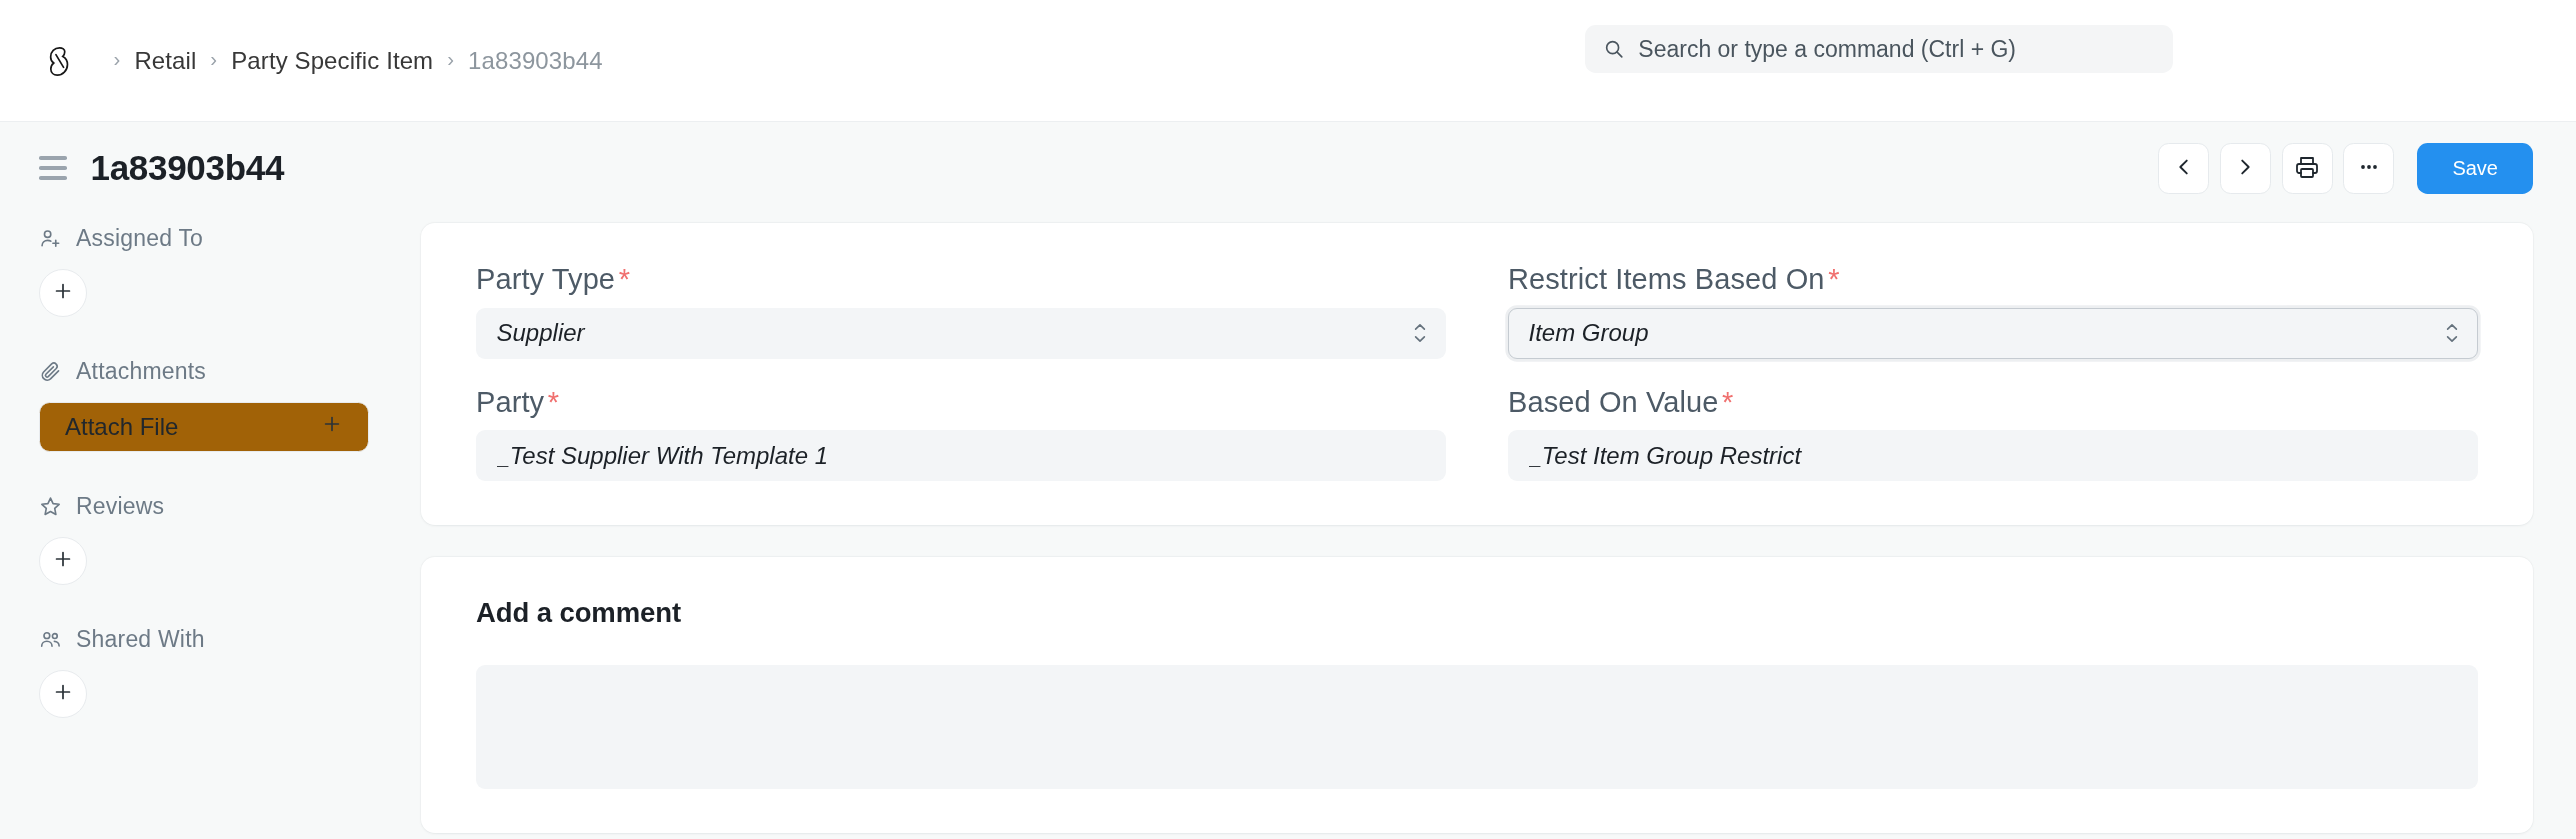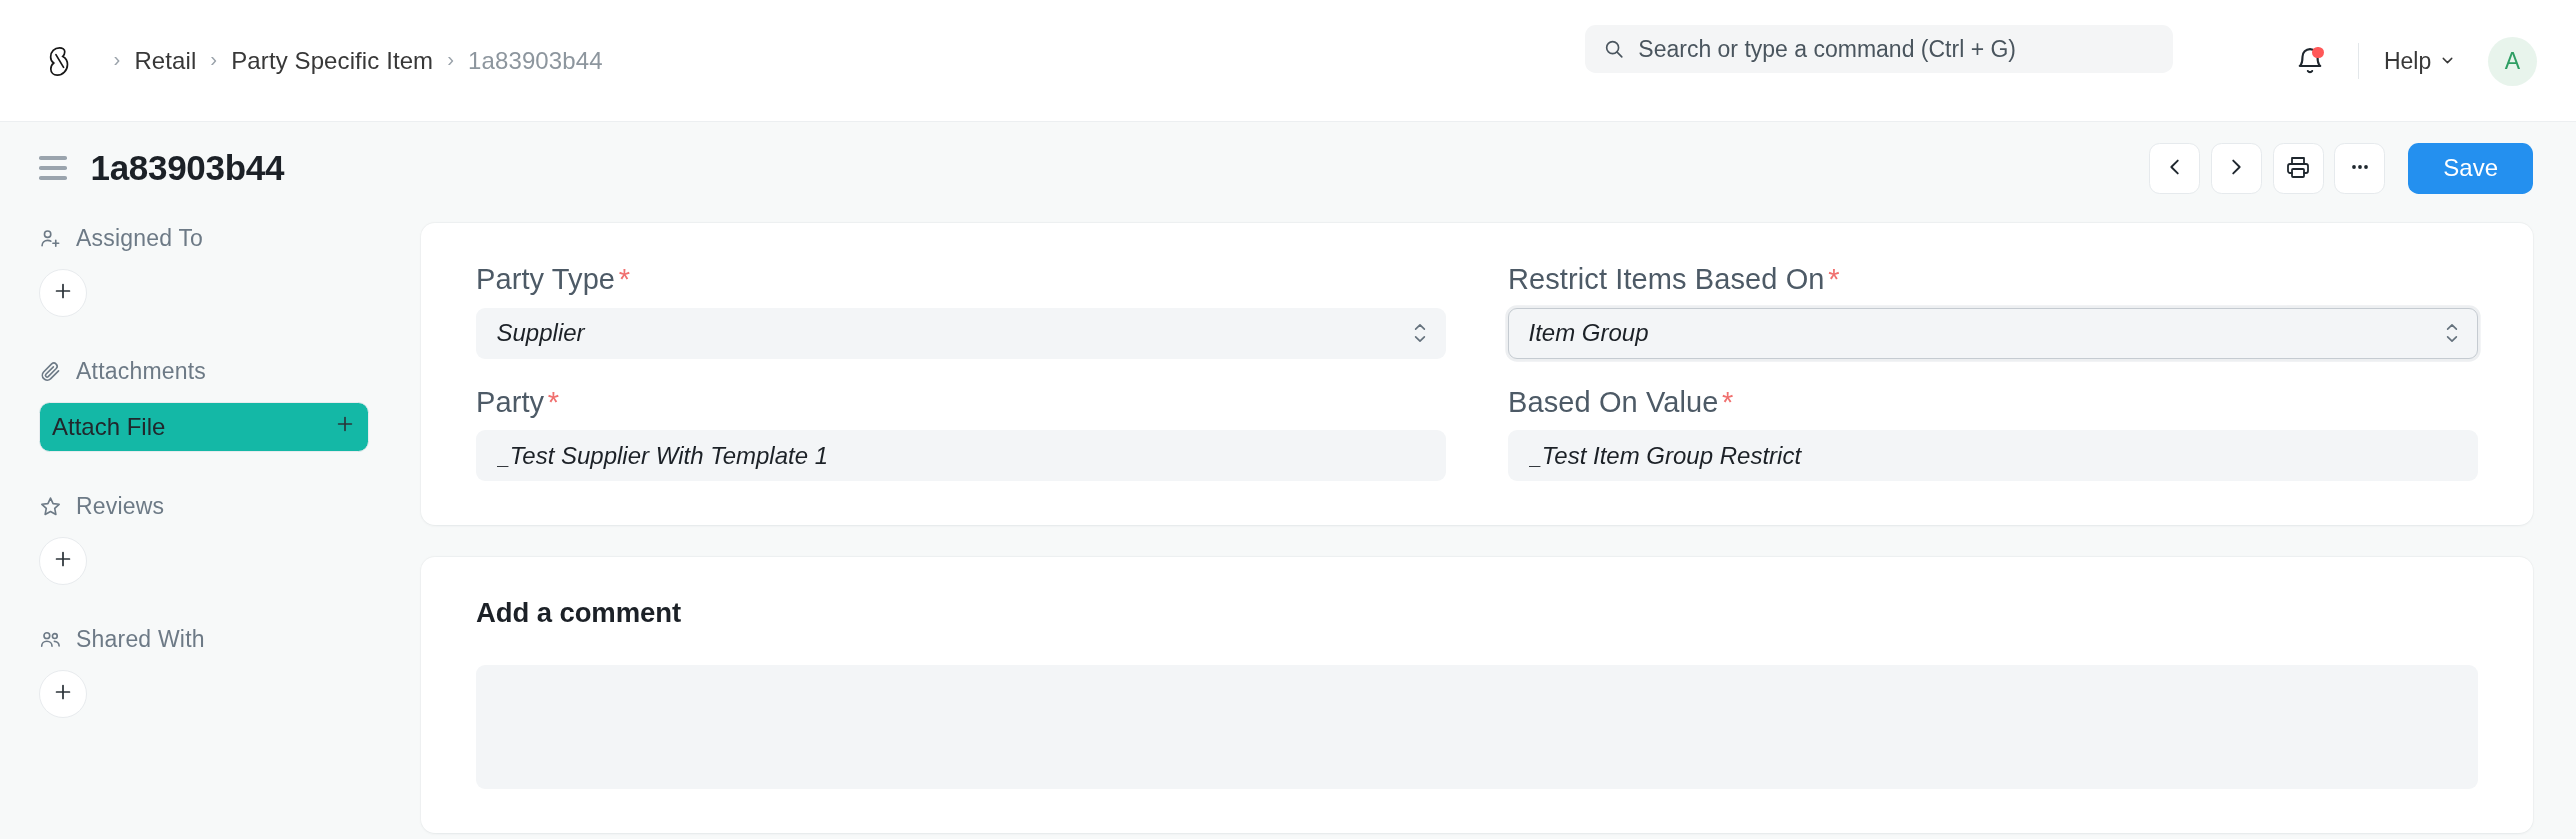"Help" div.nav-right { html: <div> <div> <svg> <path></path> <path></path> </svg> <span></span> </div> <div></div> <div> <span>Help</span> <span> <svg> <polyline></polyline> </svg> </span> </div> <div> <span>A</span> </div> </div> -> none }
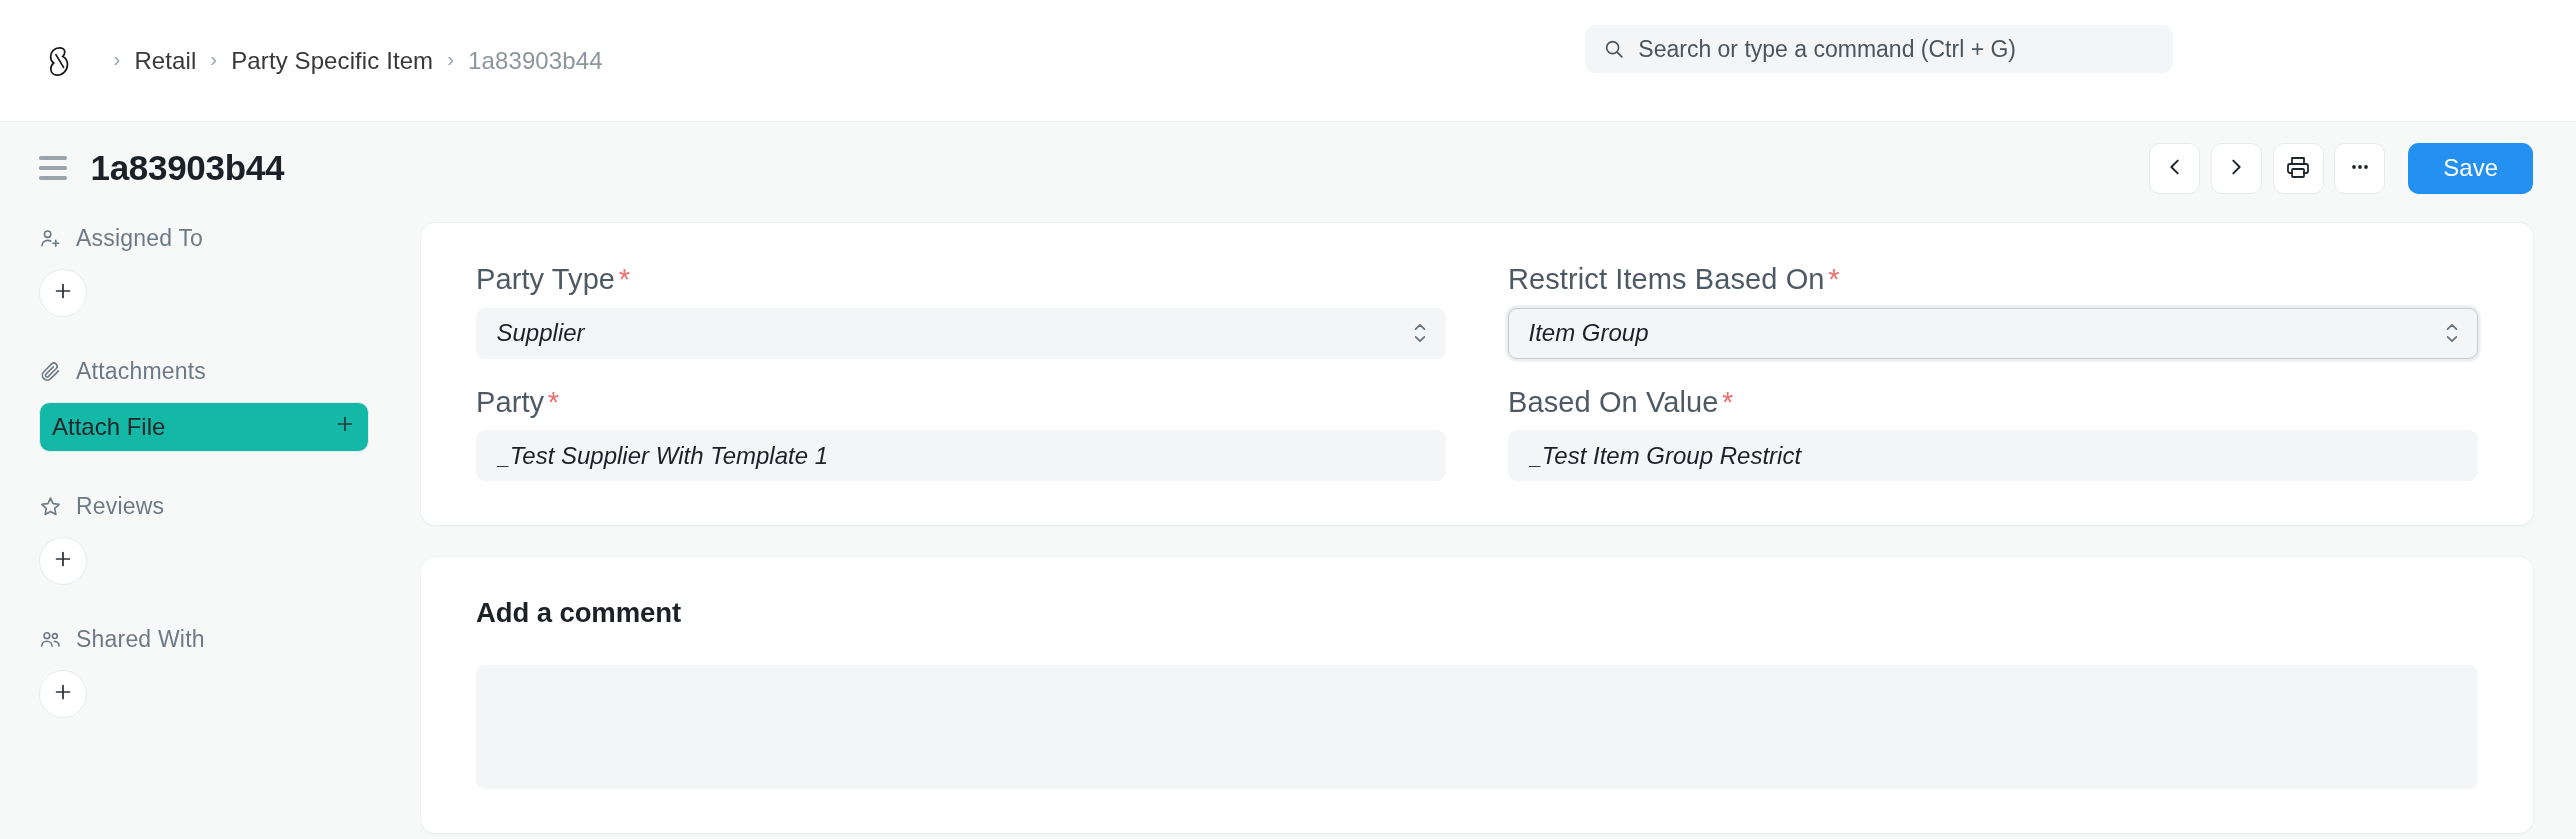"Save" .save-btn { font-size: 24px -> 20px }
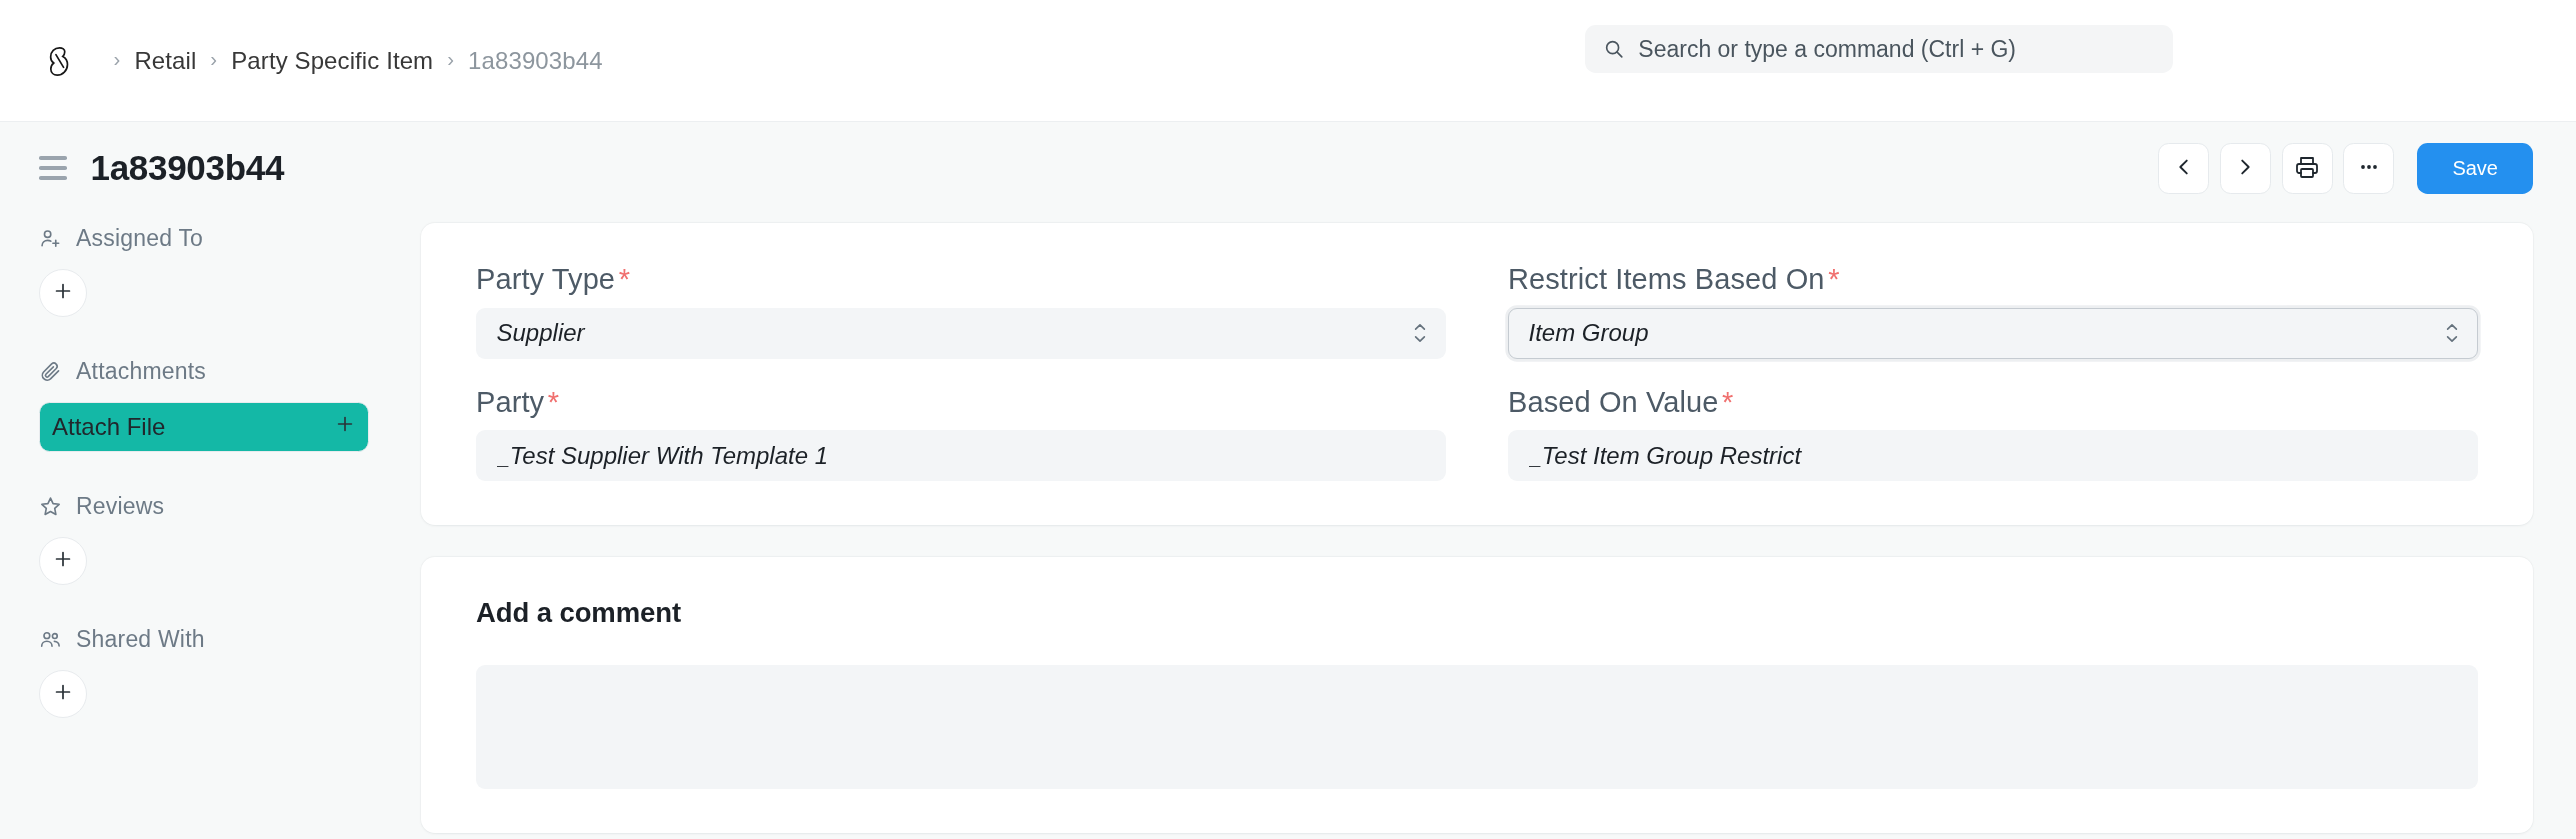"Attach File" .attach-file-btn { background: #14b8a6 -> #a16207; padding: 0 12px -> 0 25px }
